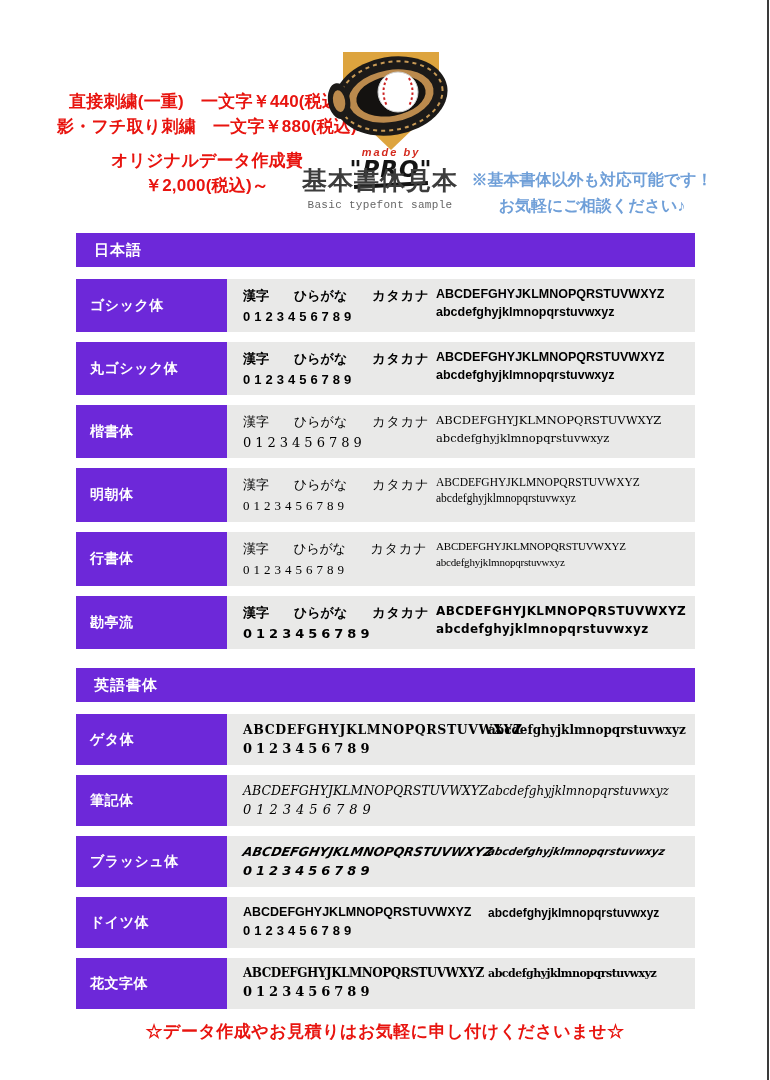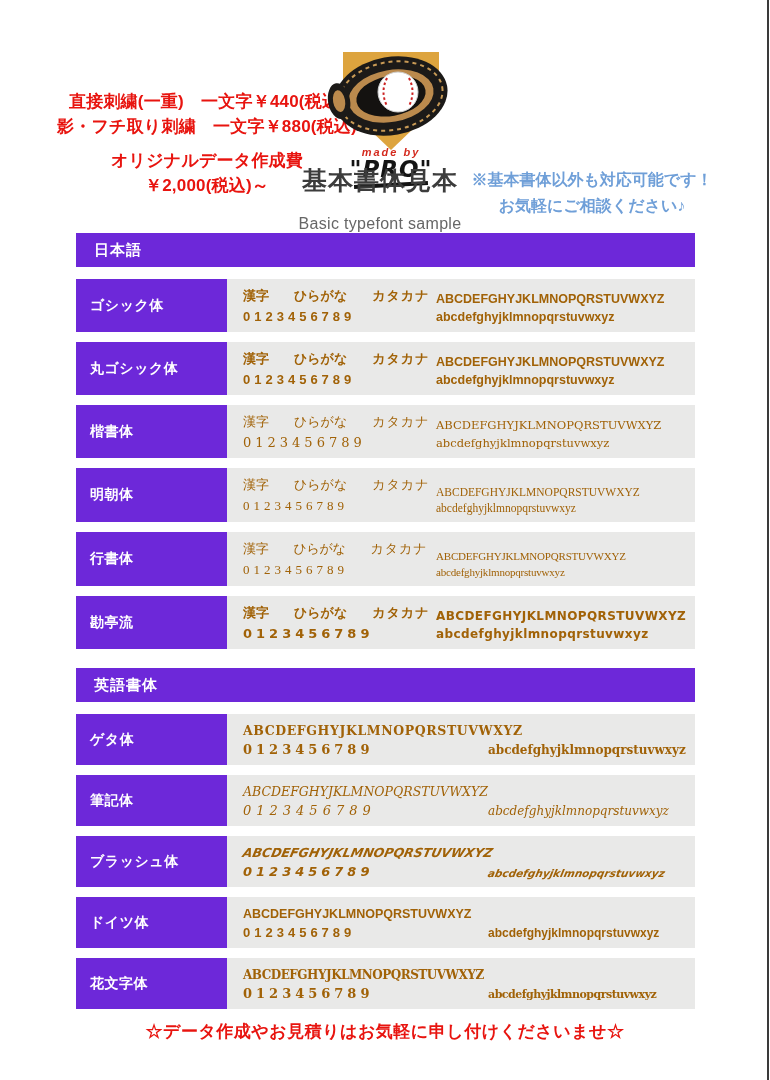"Basic typefont sample" .page-subtitle { font-family: none -> Liberation Mono, monospace; font-size: 16px -> 11px; margin-top: 18px -> 2px }
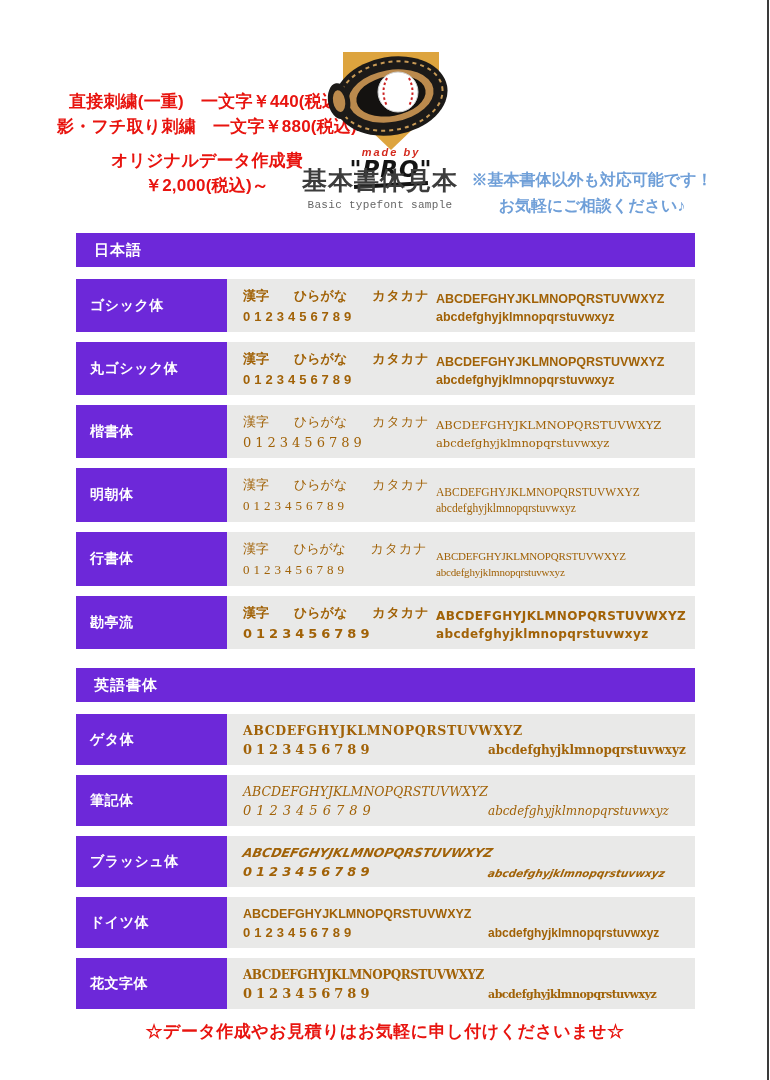"漢字" .row-content { align-items: flex-end -> flex-start; color: #a16207 -> #000000 }
